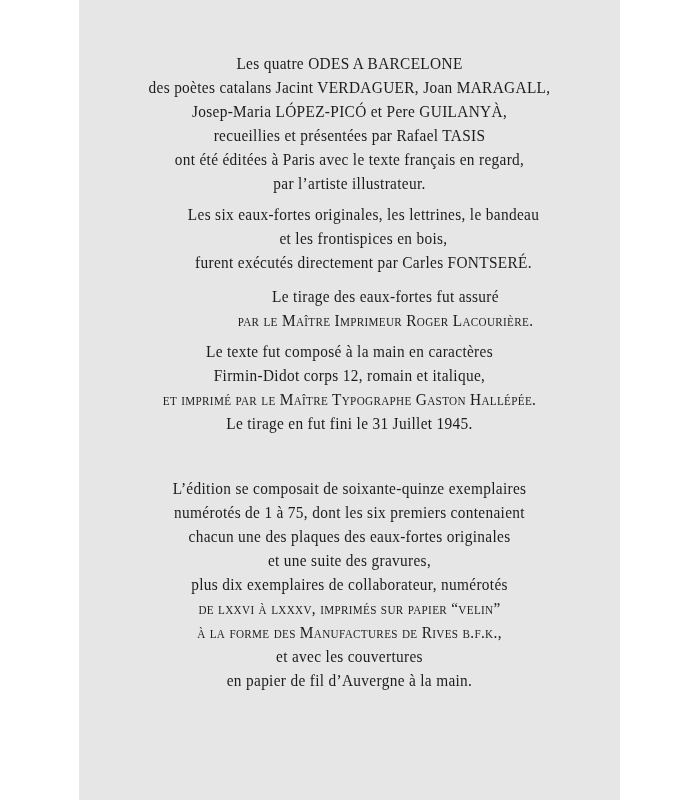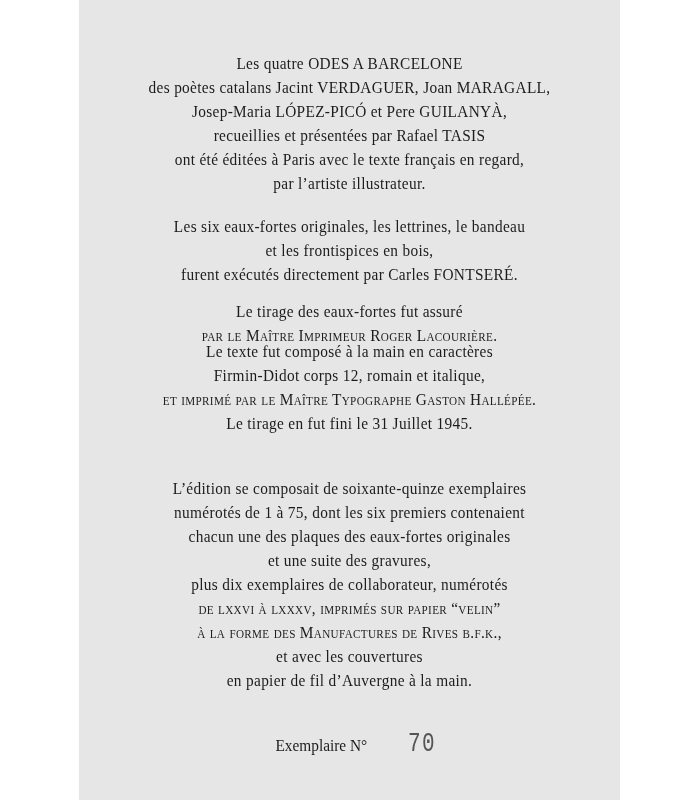"Les six eaux-fortes originales, les" div.block { padding-left: none -> 14px; top: 215px -> 203px }
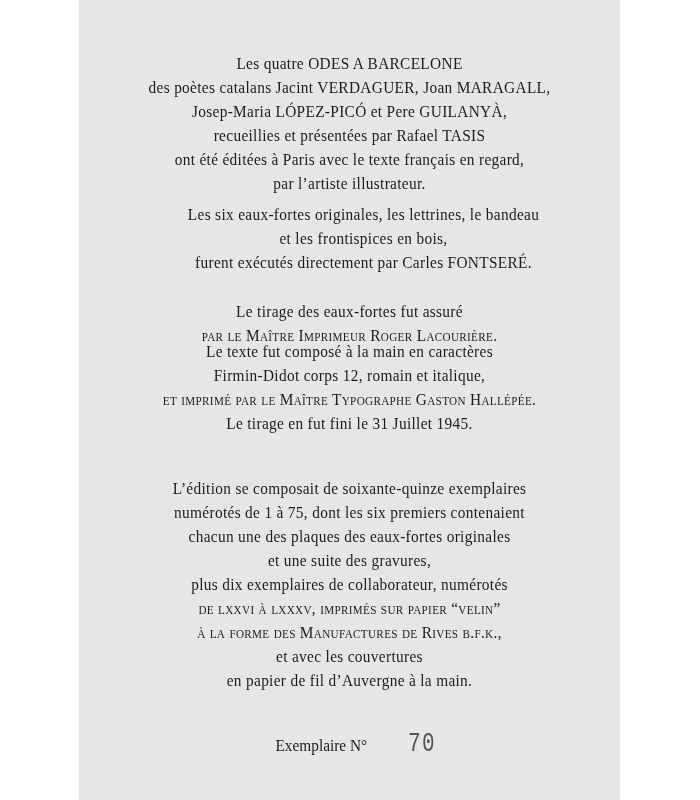"Le tirage des eaux-fortes fut" div.block { padding-left: none -> 36px; top: 300px -> 285px }
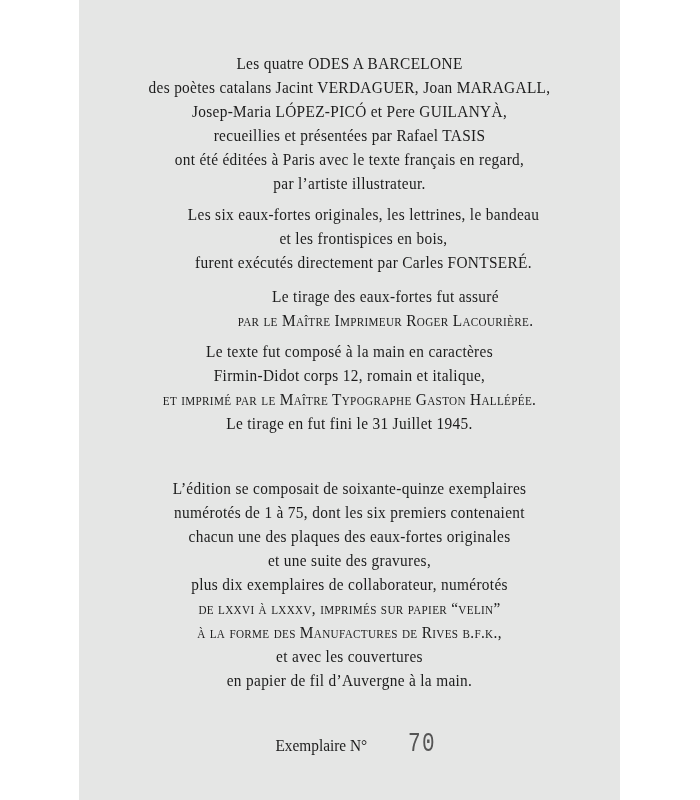"Exemplaire N°" div.footer { html: <div> <span>Exemplaire N°</span> <span>70</span> </div> -> none }
